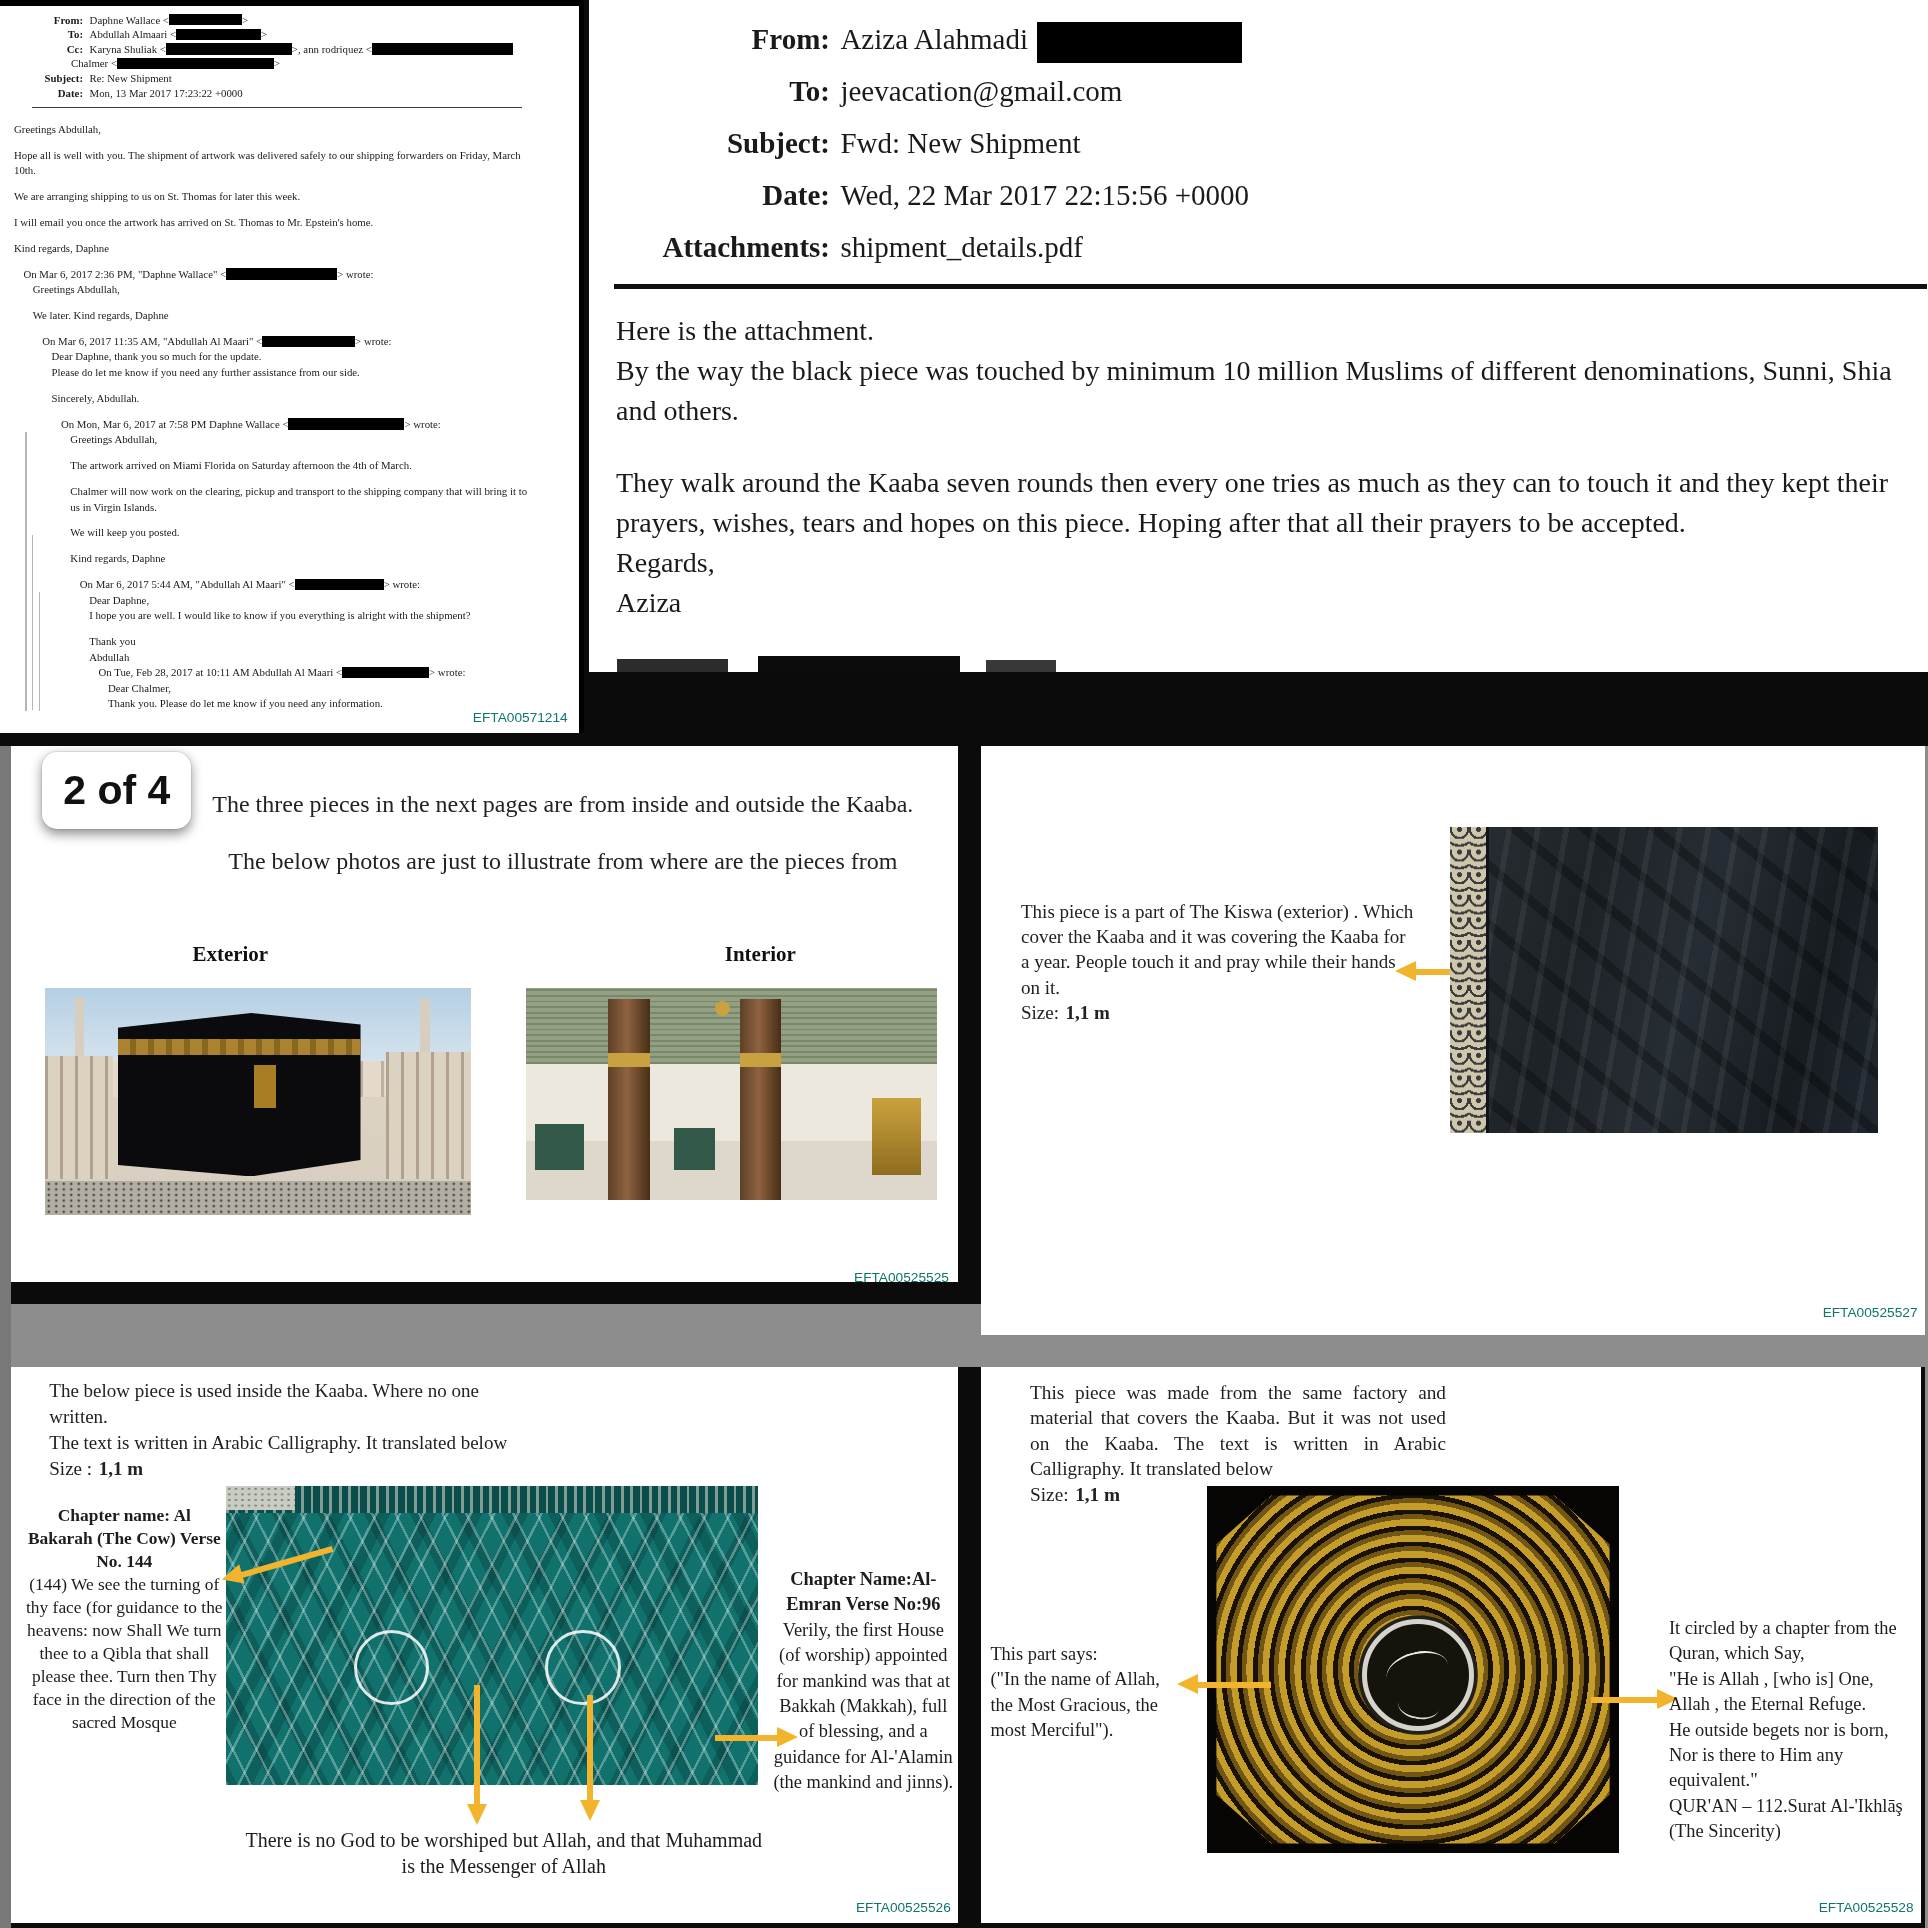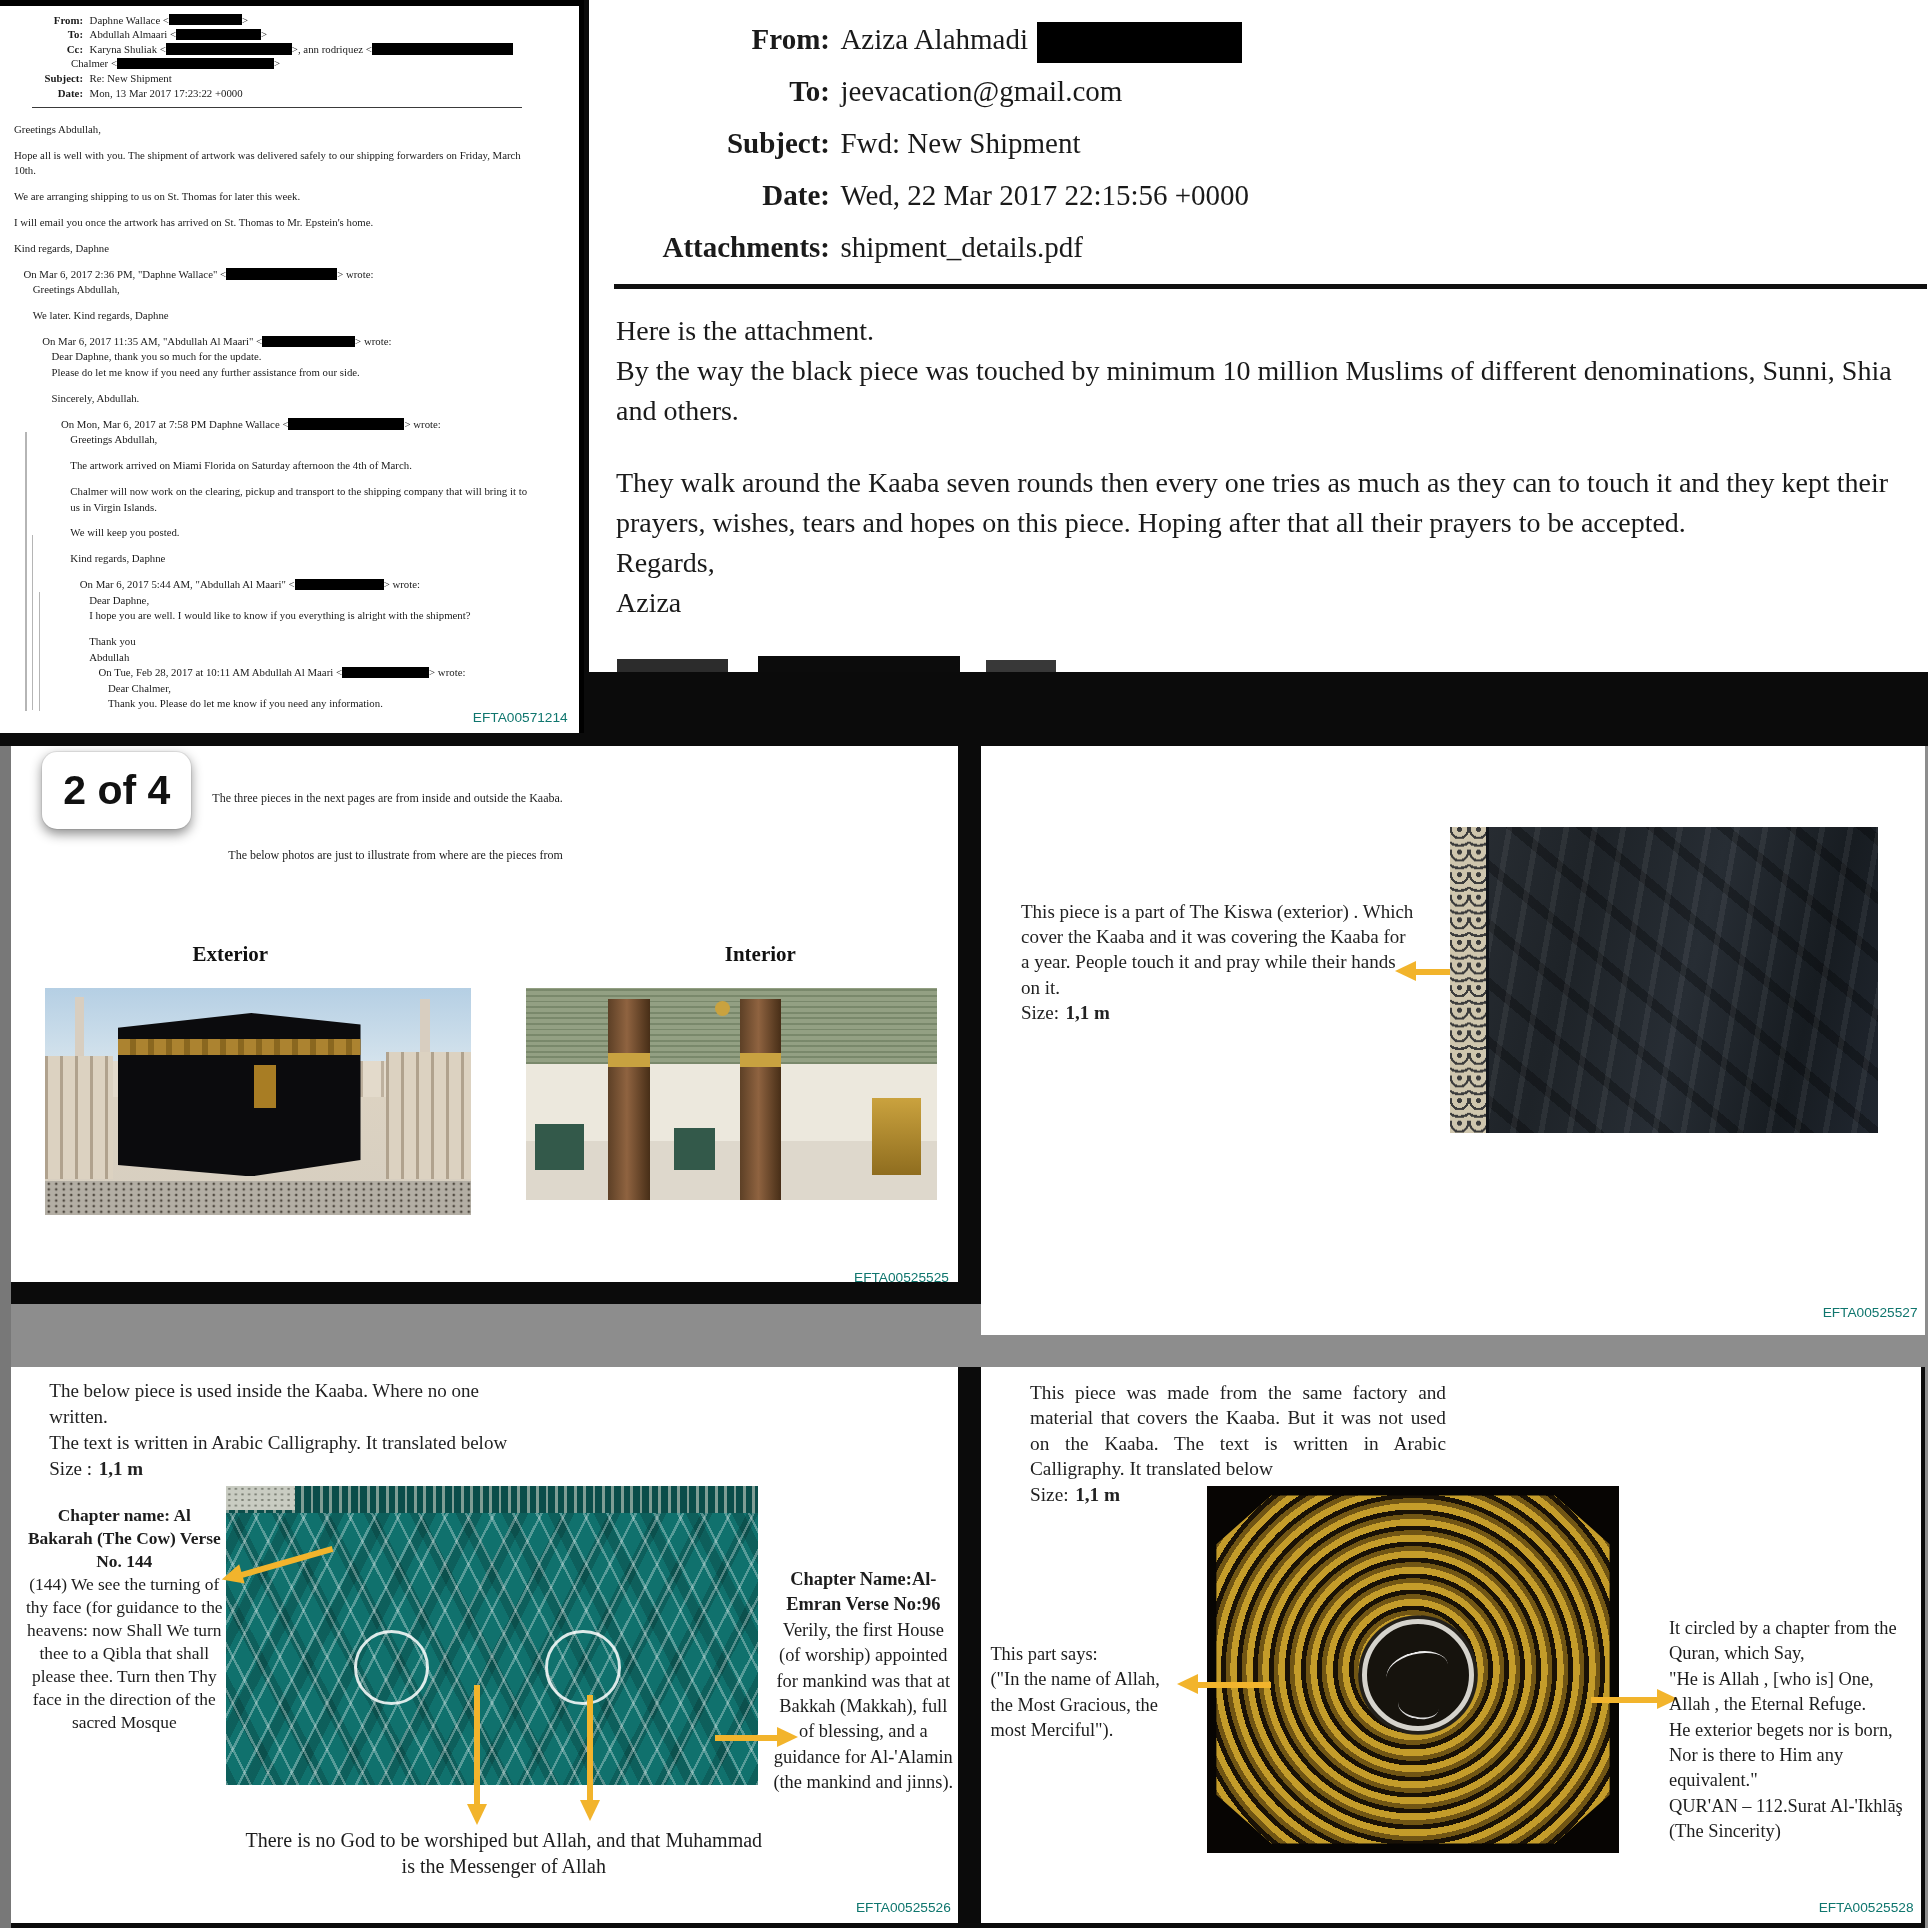"The three pieces in the" .c-line { font-size: 12px -> 24px }
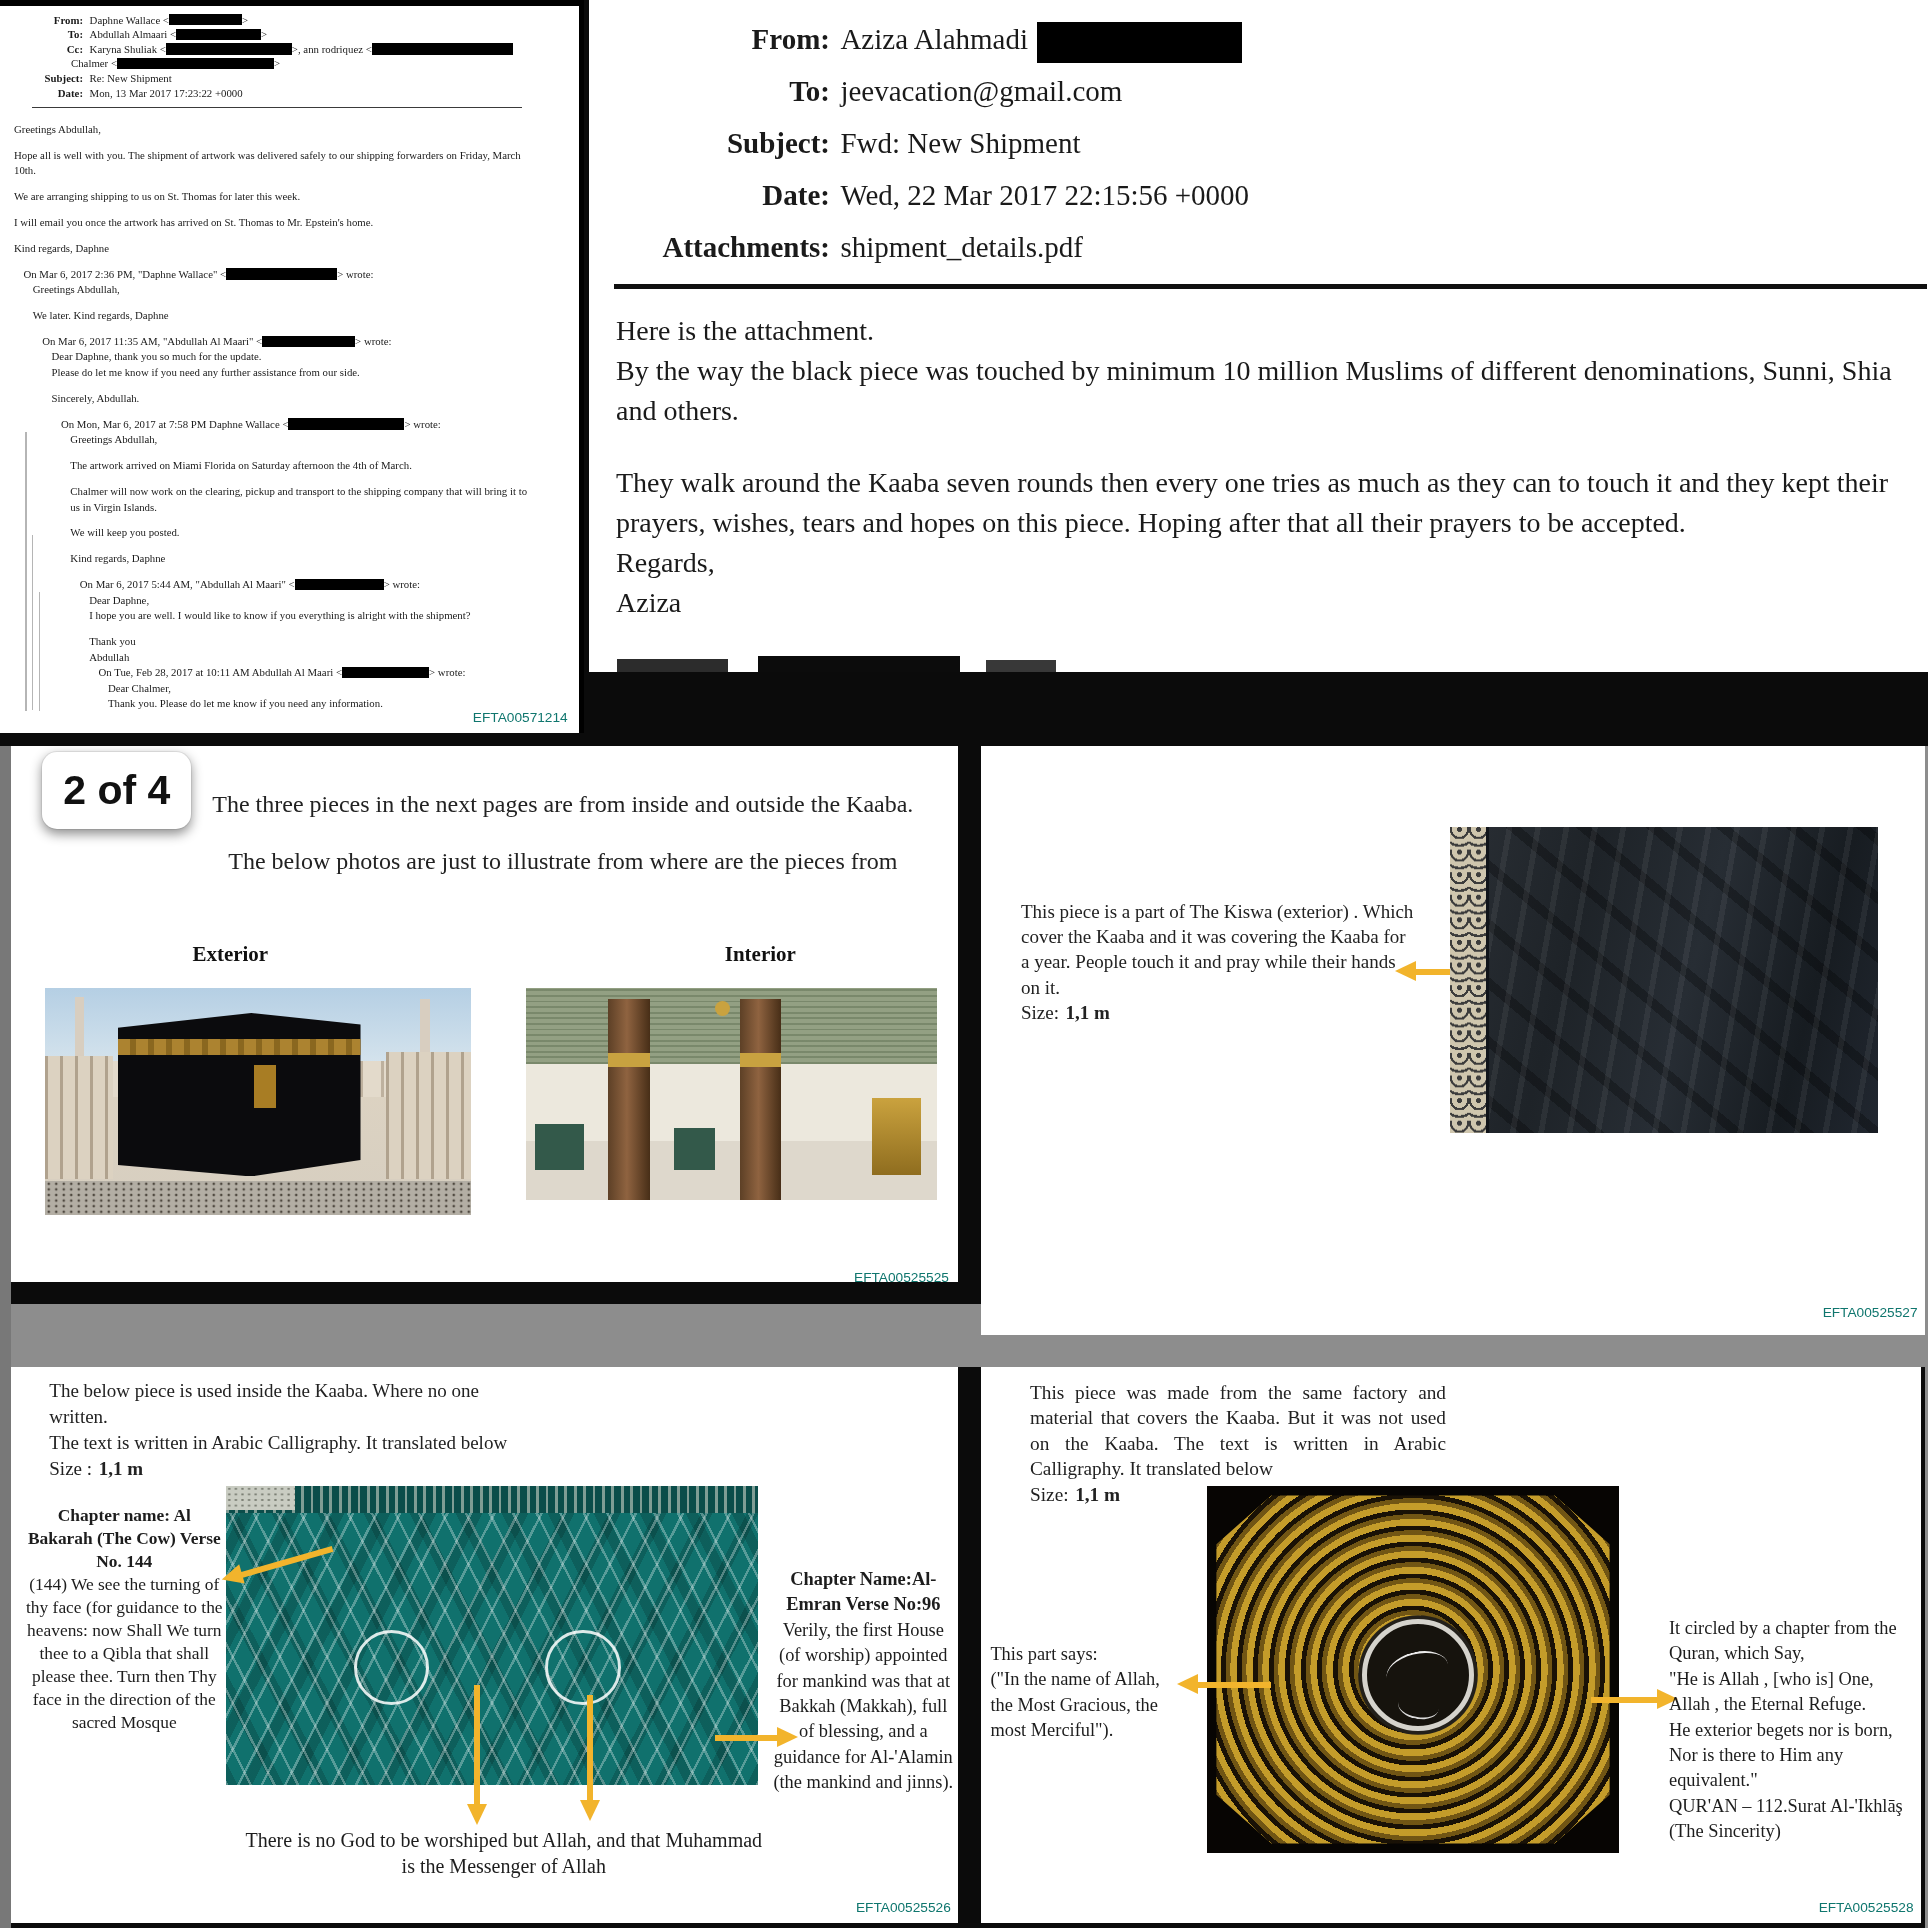"He exterior begets nor is" div { text: exterior -> outside }
